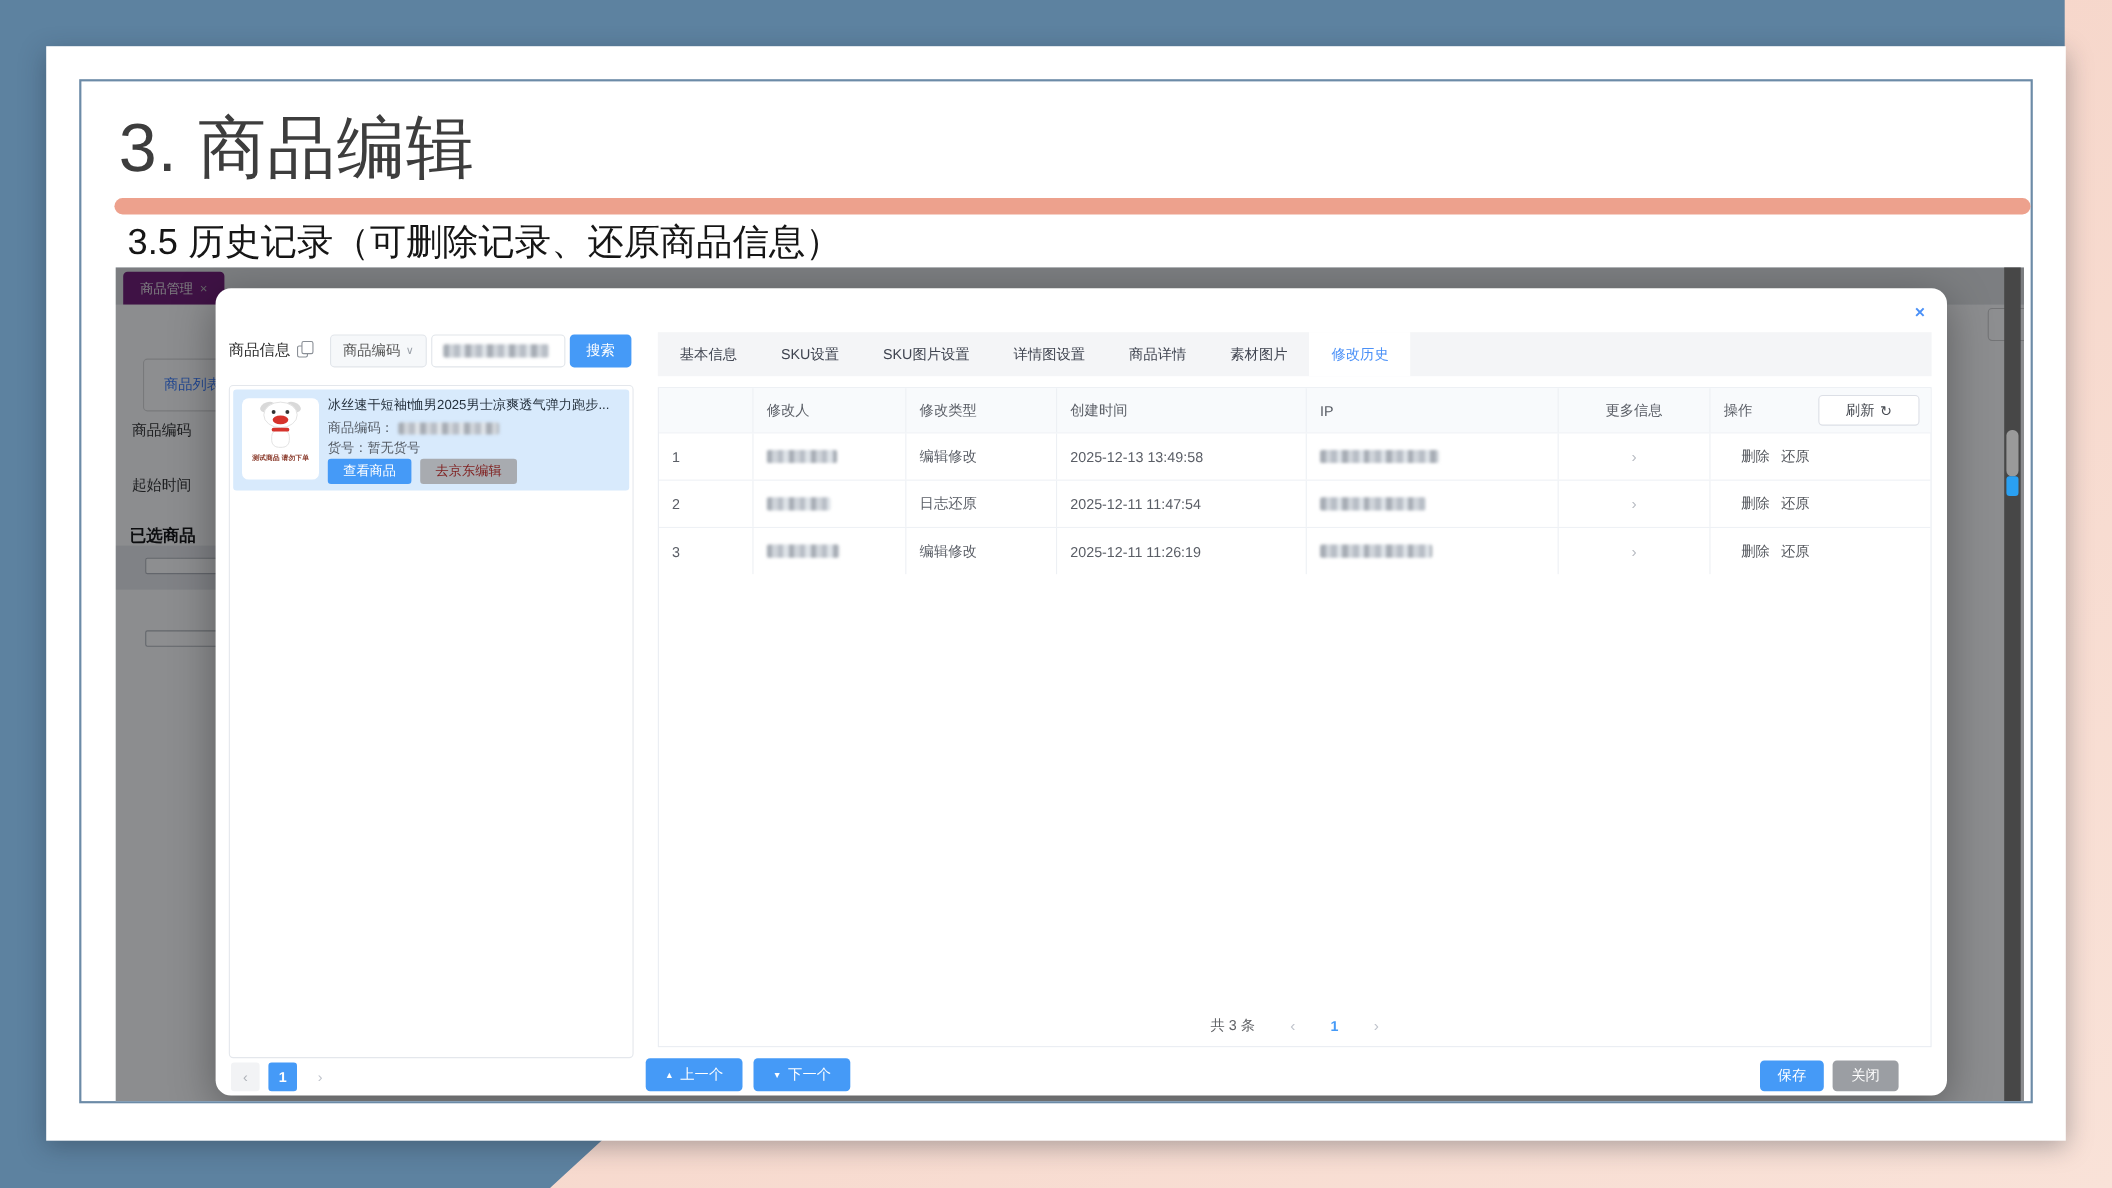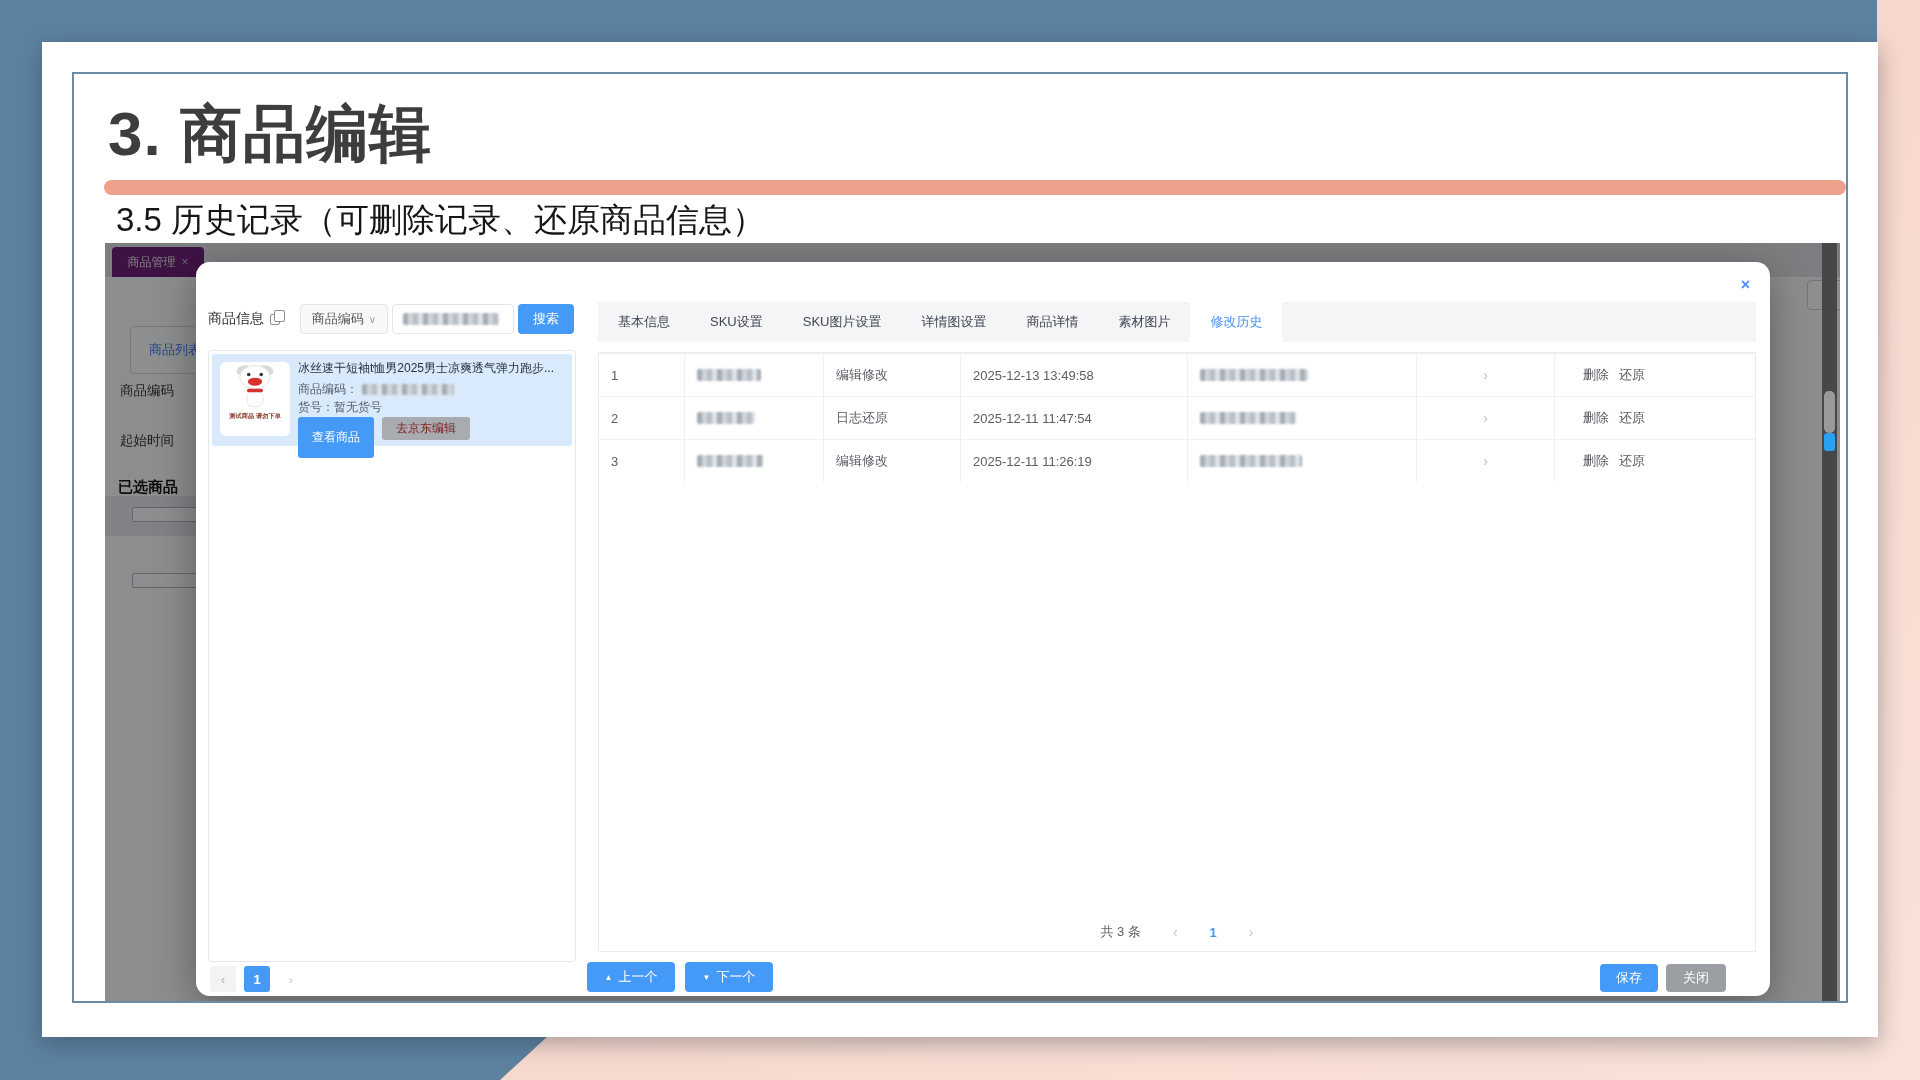"3. 商品编辑" .title { font-weight: 700 -> 400 }
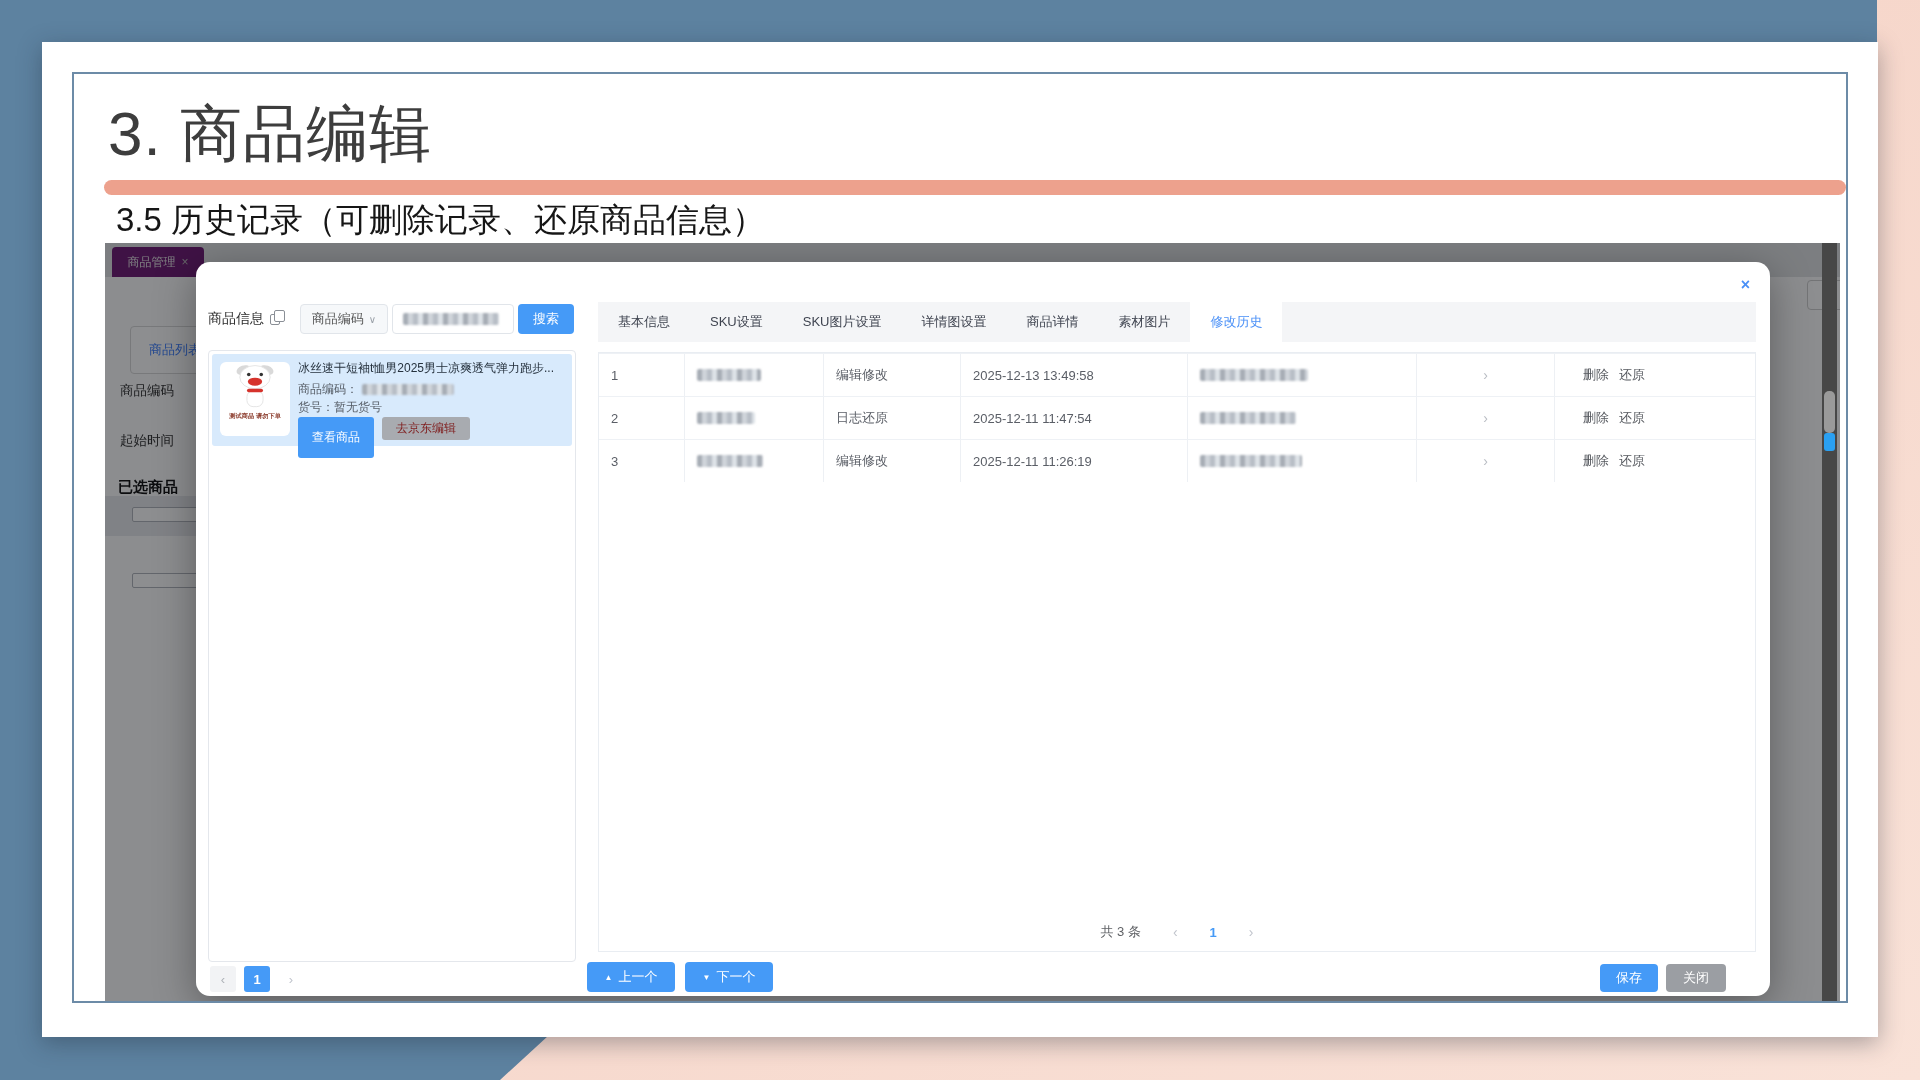"修改人" div.trow { html: none -> <div> <div></div> <div>修改人</div> <div>修改类型</div> <div>创建时间</div> <div>IP</div> <div>更多信息</div> <div> <span>操作</span> <button> <span>刷新</span> <span>↻</span> </button> </div> </div> }
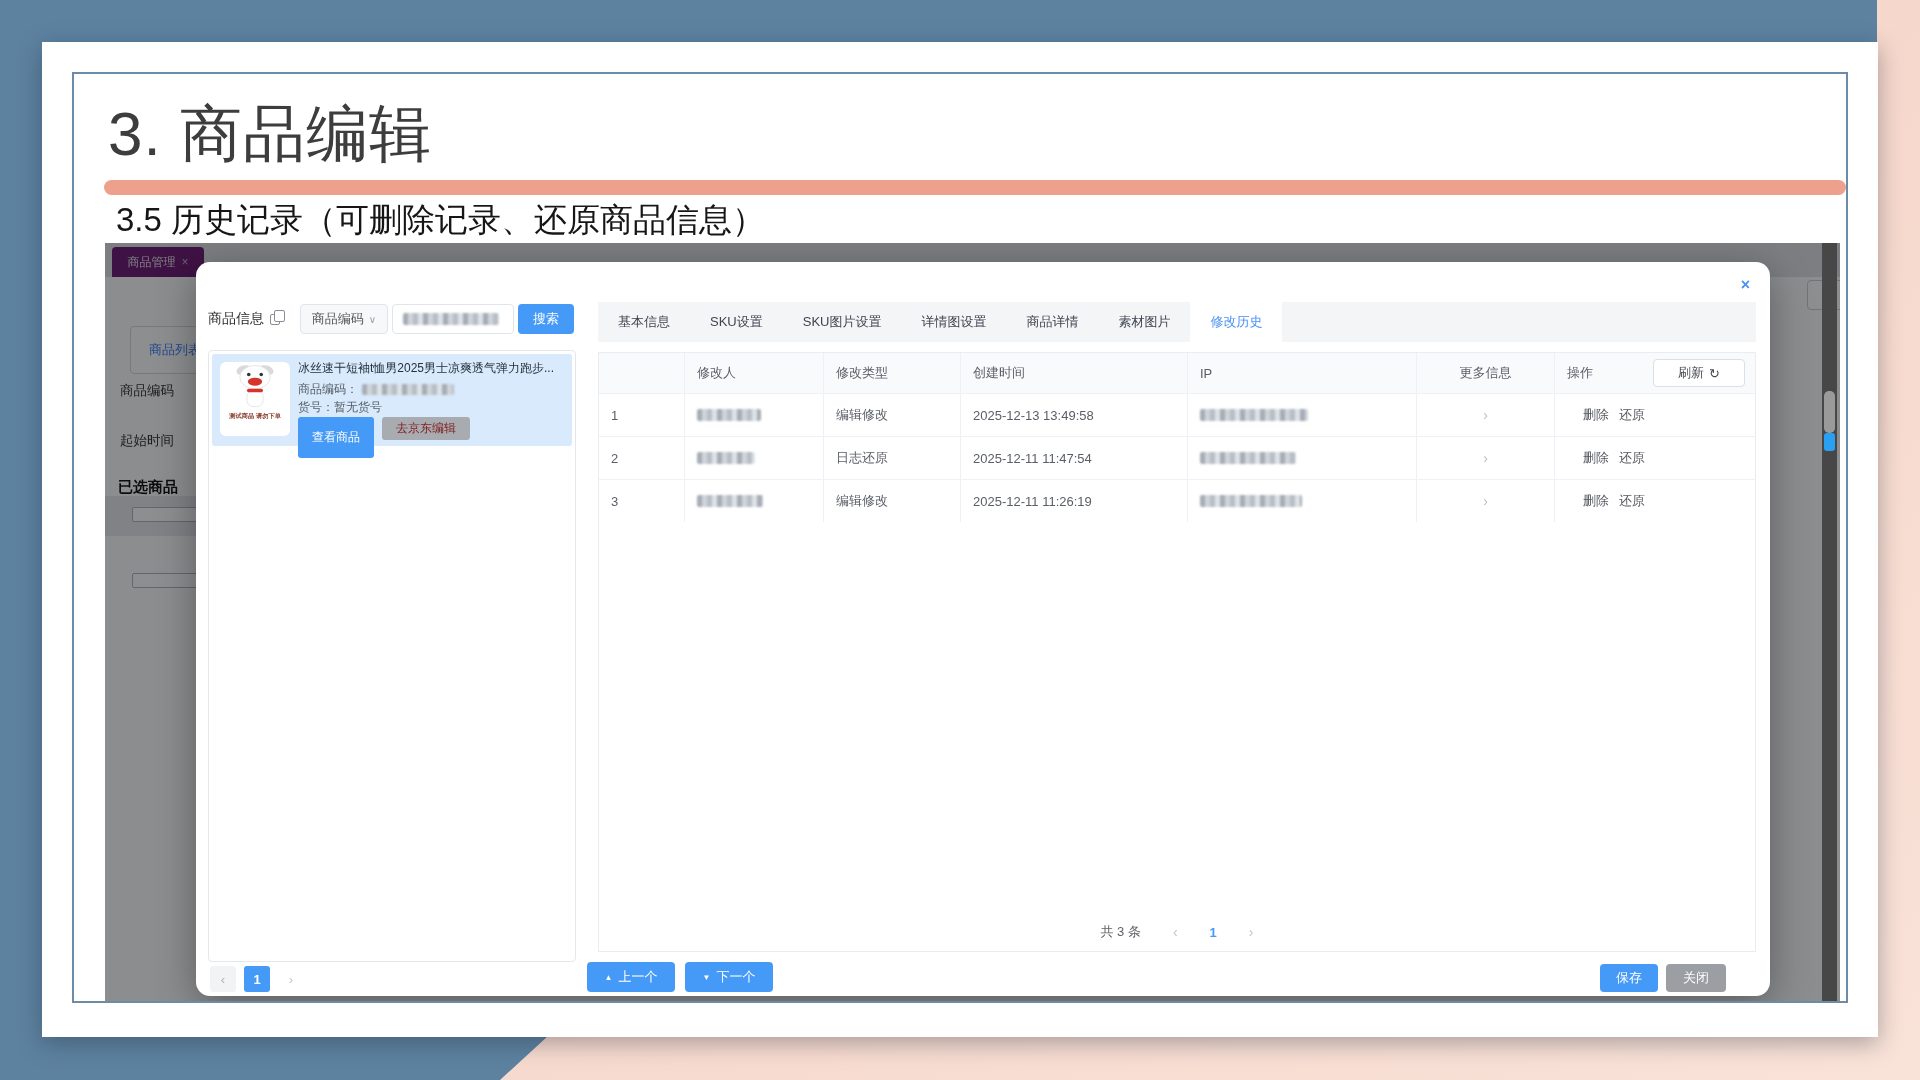"查看商品" .bview { height: 41px -> 23px }
